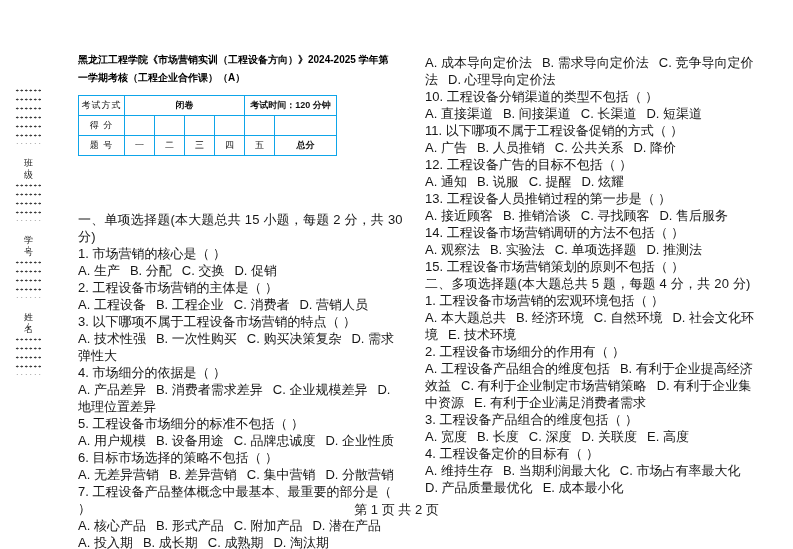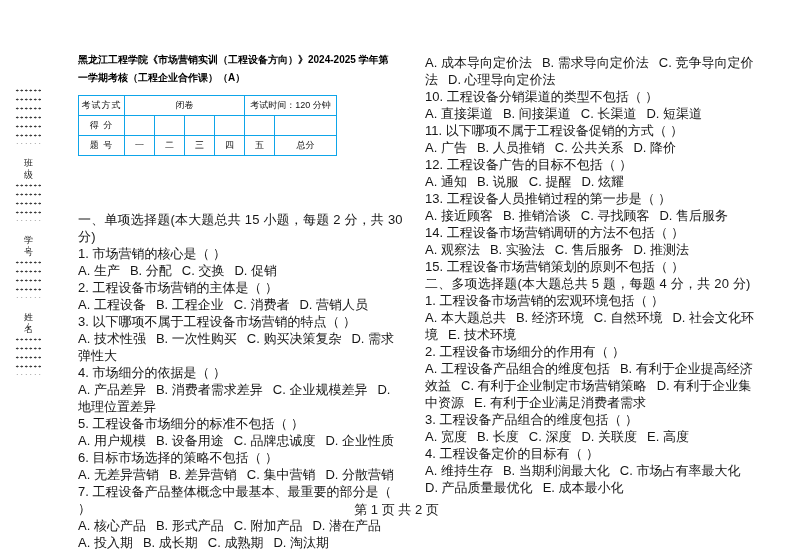"闭卷" table.info td.strong { font-weight: normal -> bold }
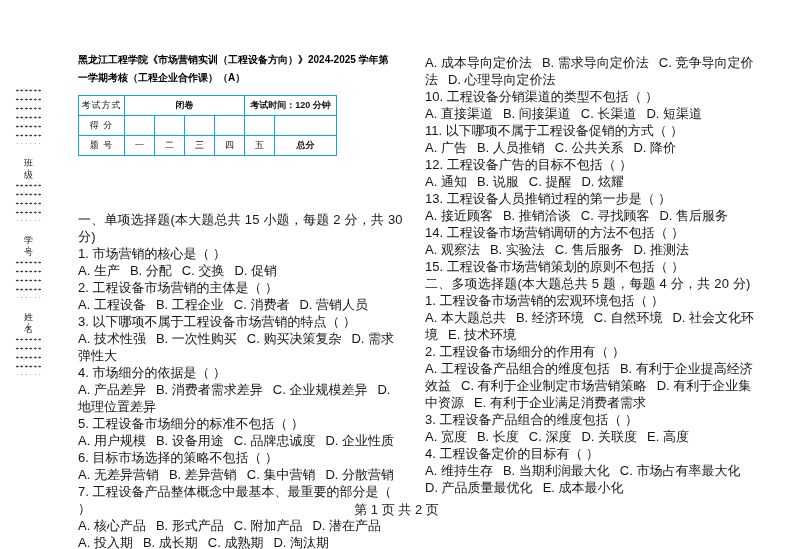"C. 售后服务" span.opt { text: 售后服务 -> 单项选择题 }
